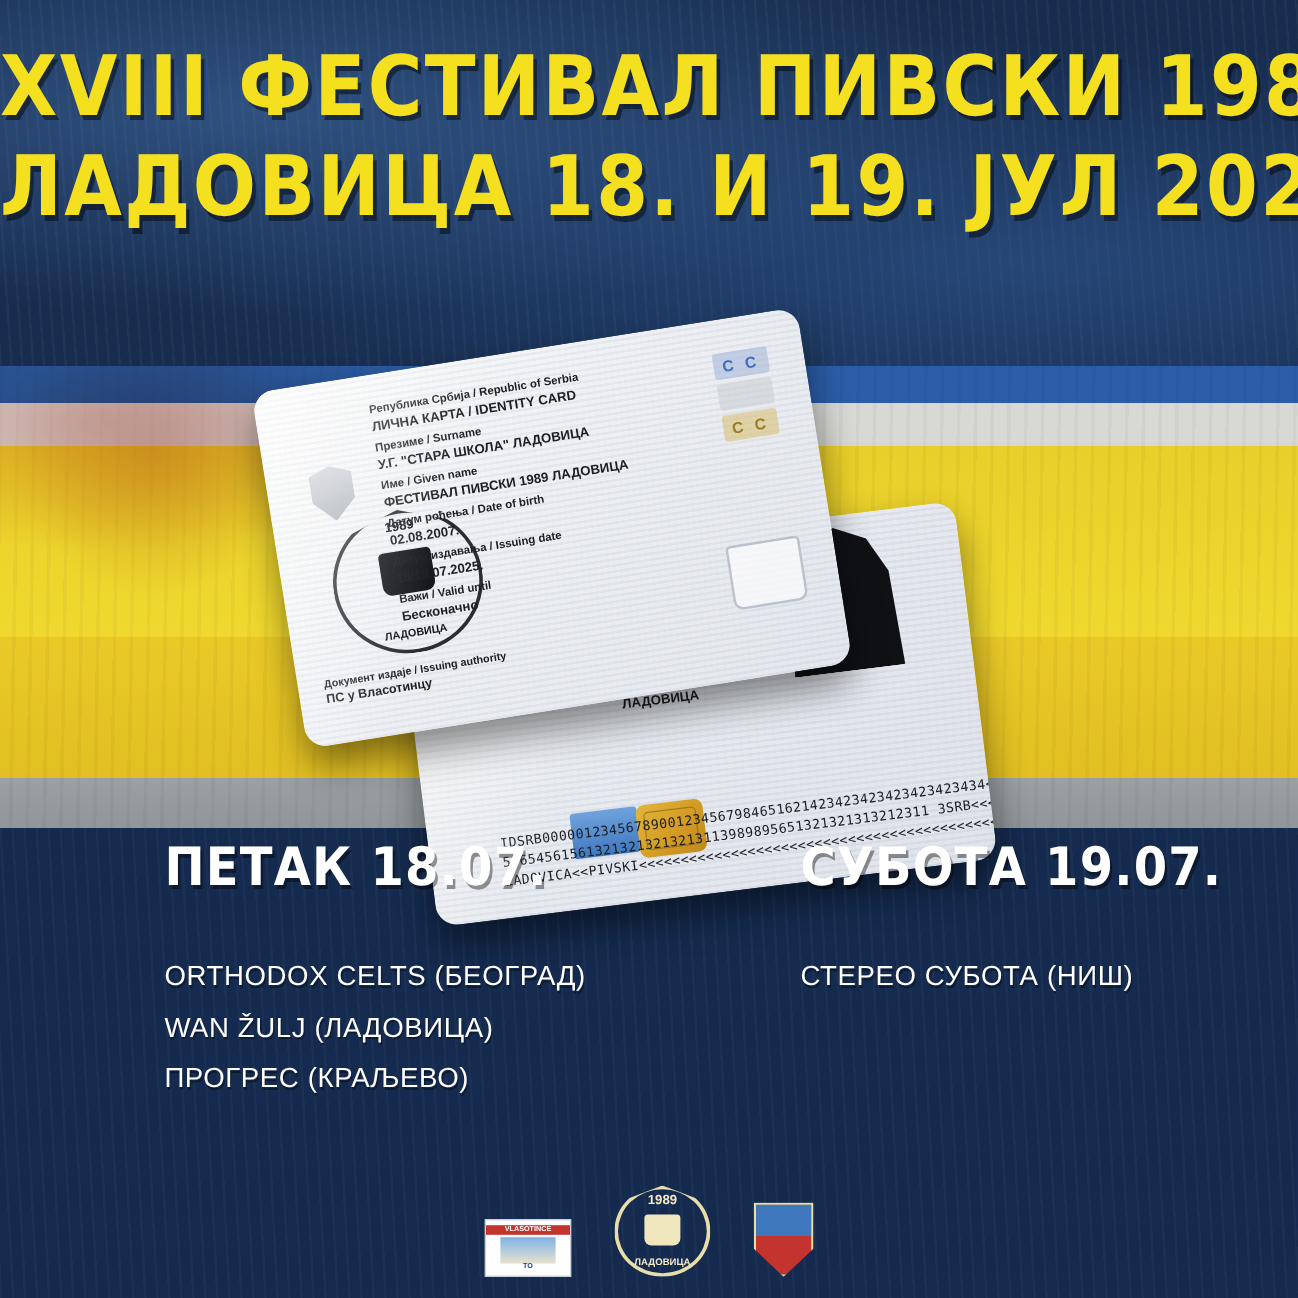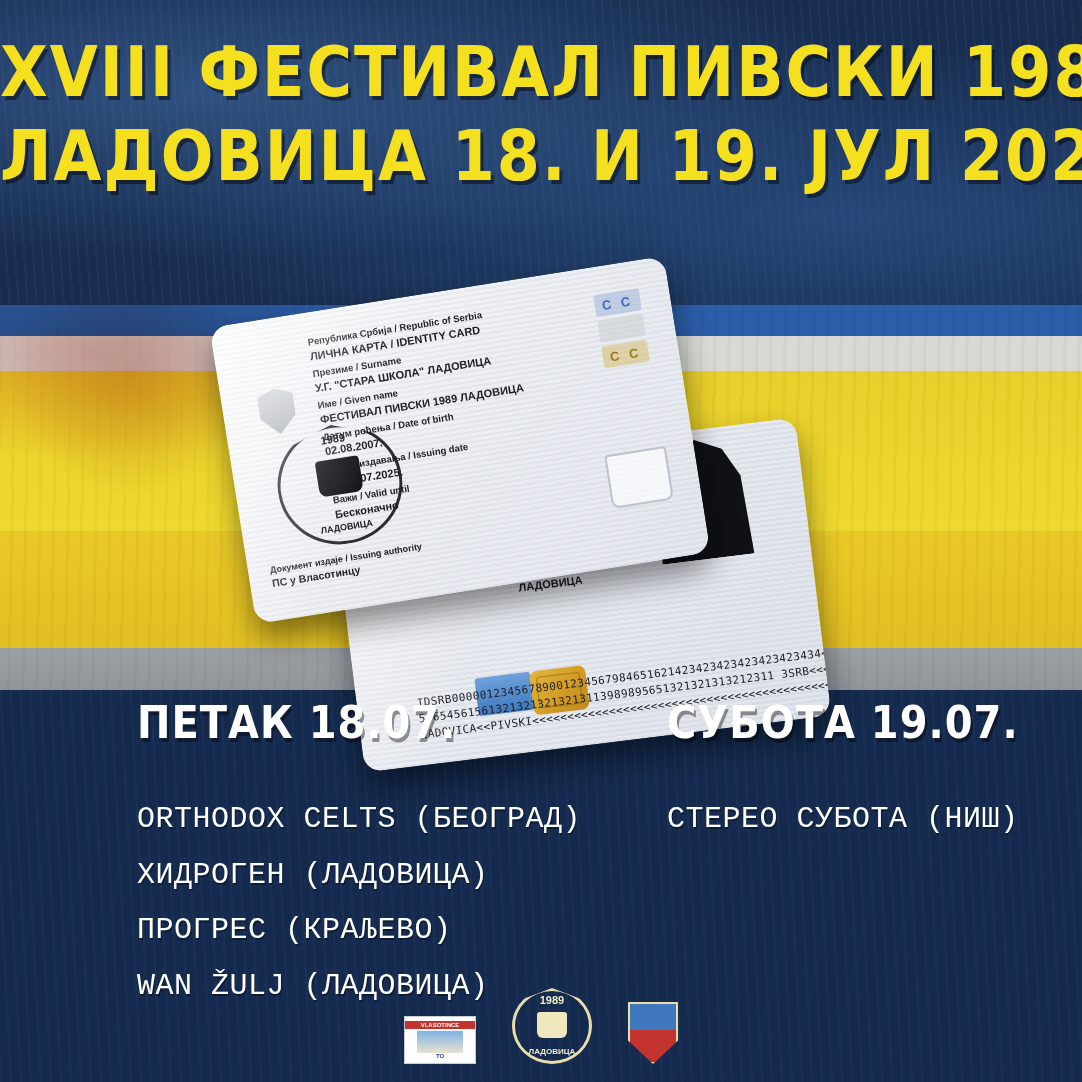"ORTHODOX CELTS (БЕОГРАД)" .band { font-family: Liberation Mono, monospace -> Liberation Sans, sans-serif; font-size: 30px -> 23px }
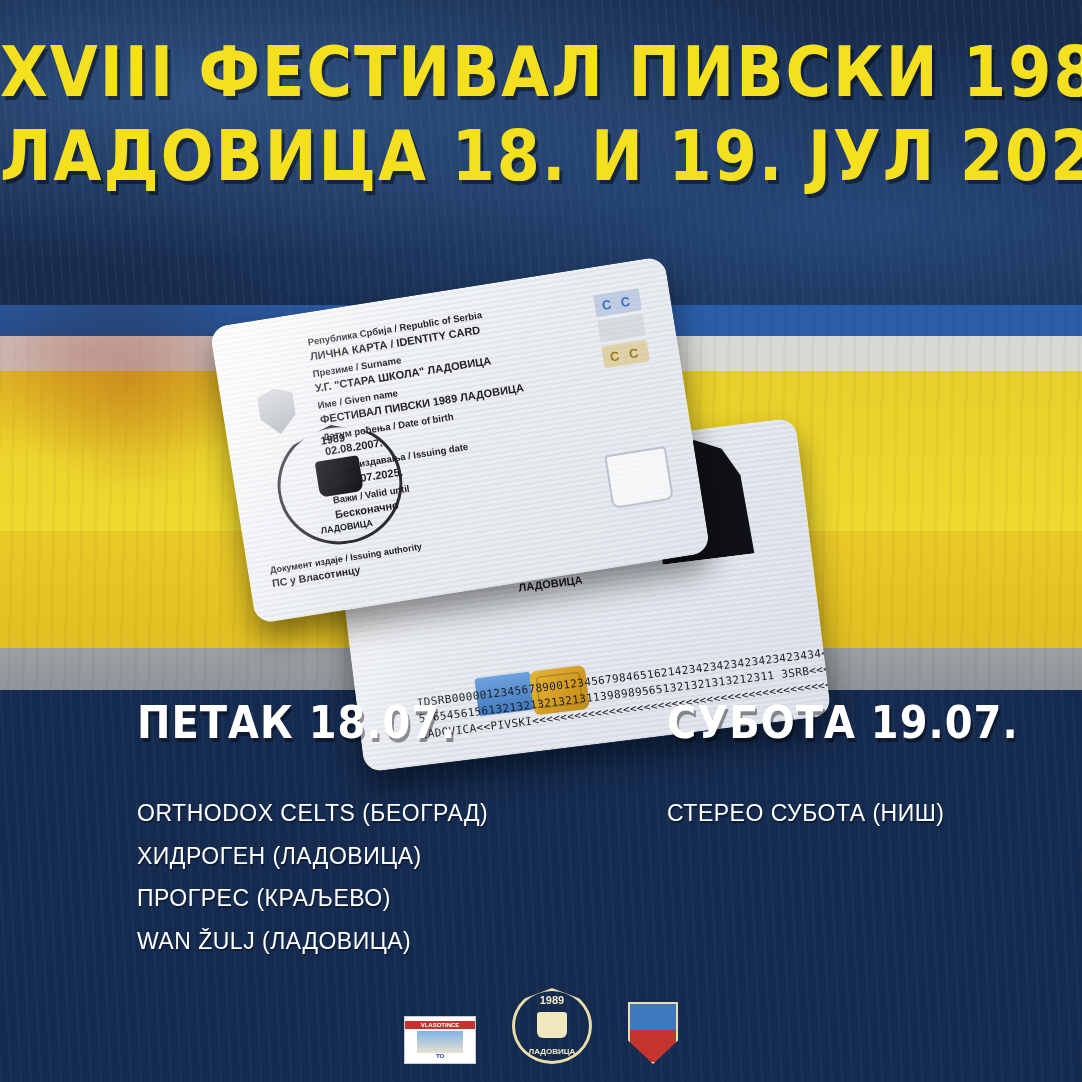"ХИДРОГЕН (ЛАДОВИЦА)" div.band { html: <div>ХИДРОГЕН (ЛАДОВИЦА)</div> -> none }
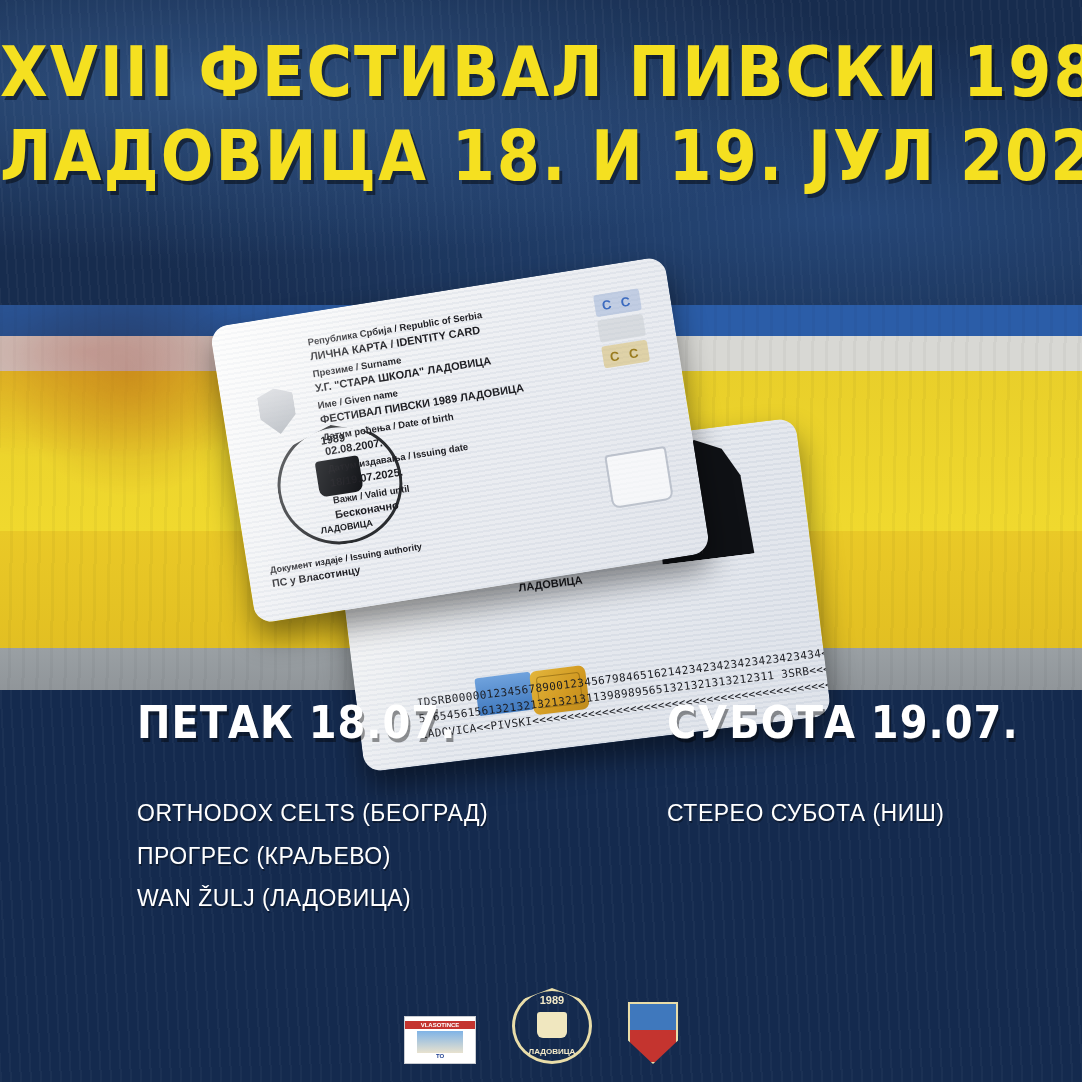"ПРОГРЕС (КРАЉЕВО)" div.band { order: before "WAN ŽULJ (ЛАДОВИЦА)" -> after "WAN ŽULJ (ЛАДОВИЦА)" }
